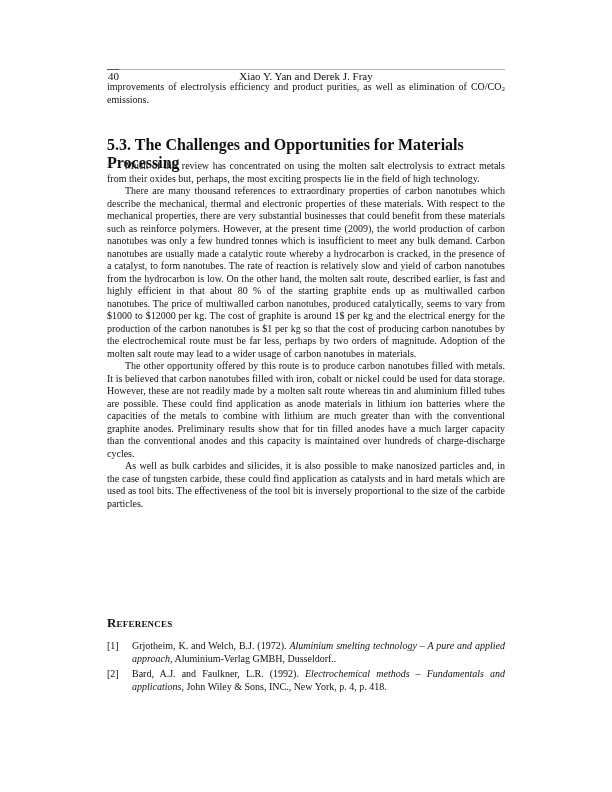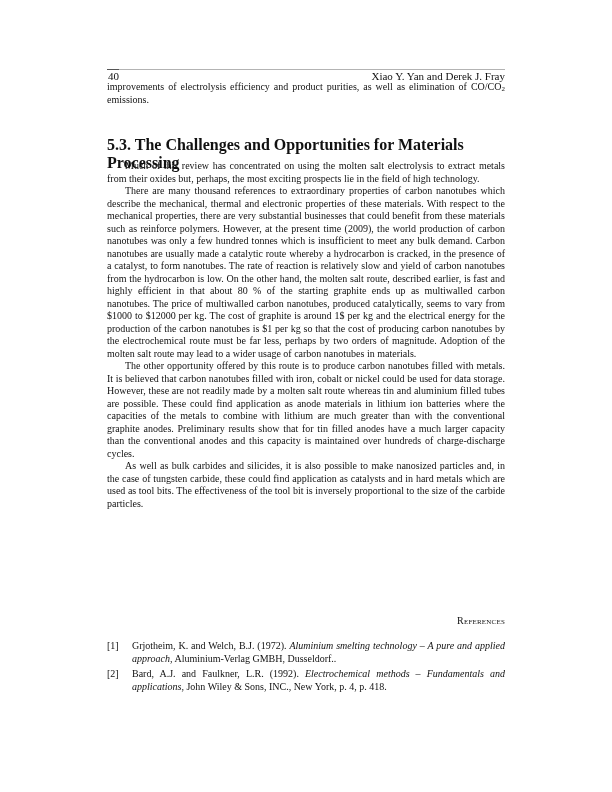"Xiao Y. Yan and Derek" .running-head .authors { text-align: right -> center }
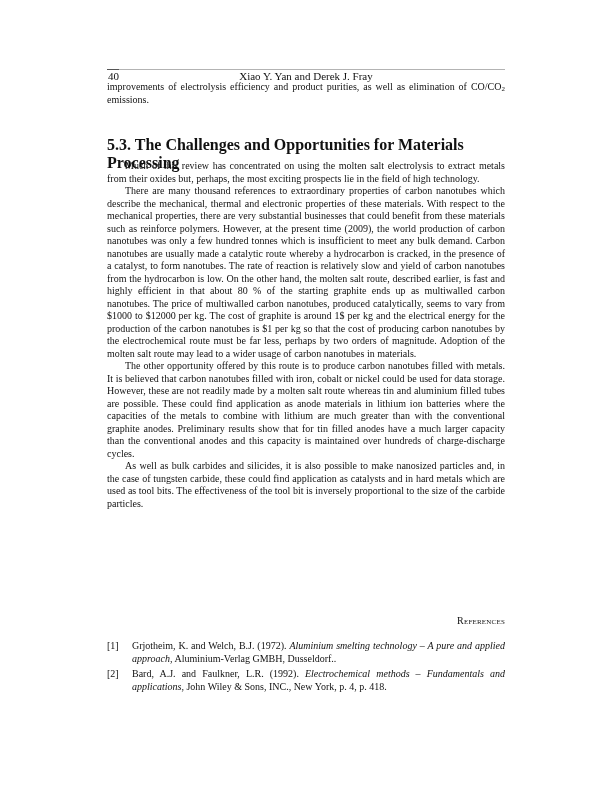"References" .refs-title { font-size: 10px -> 13px; font-weight: normal -> bold; text-align: right -> left }
